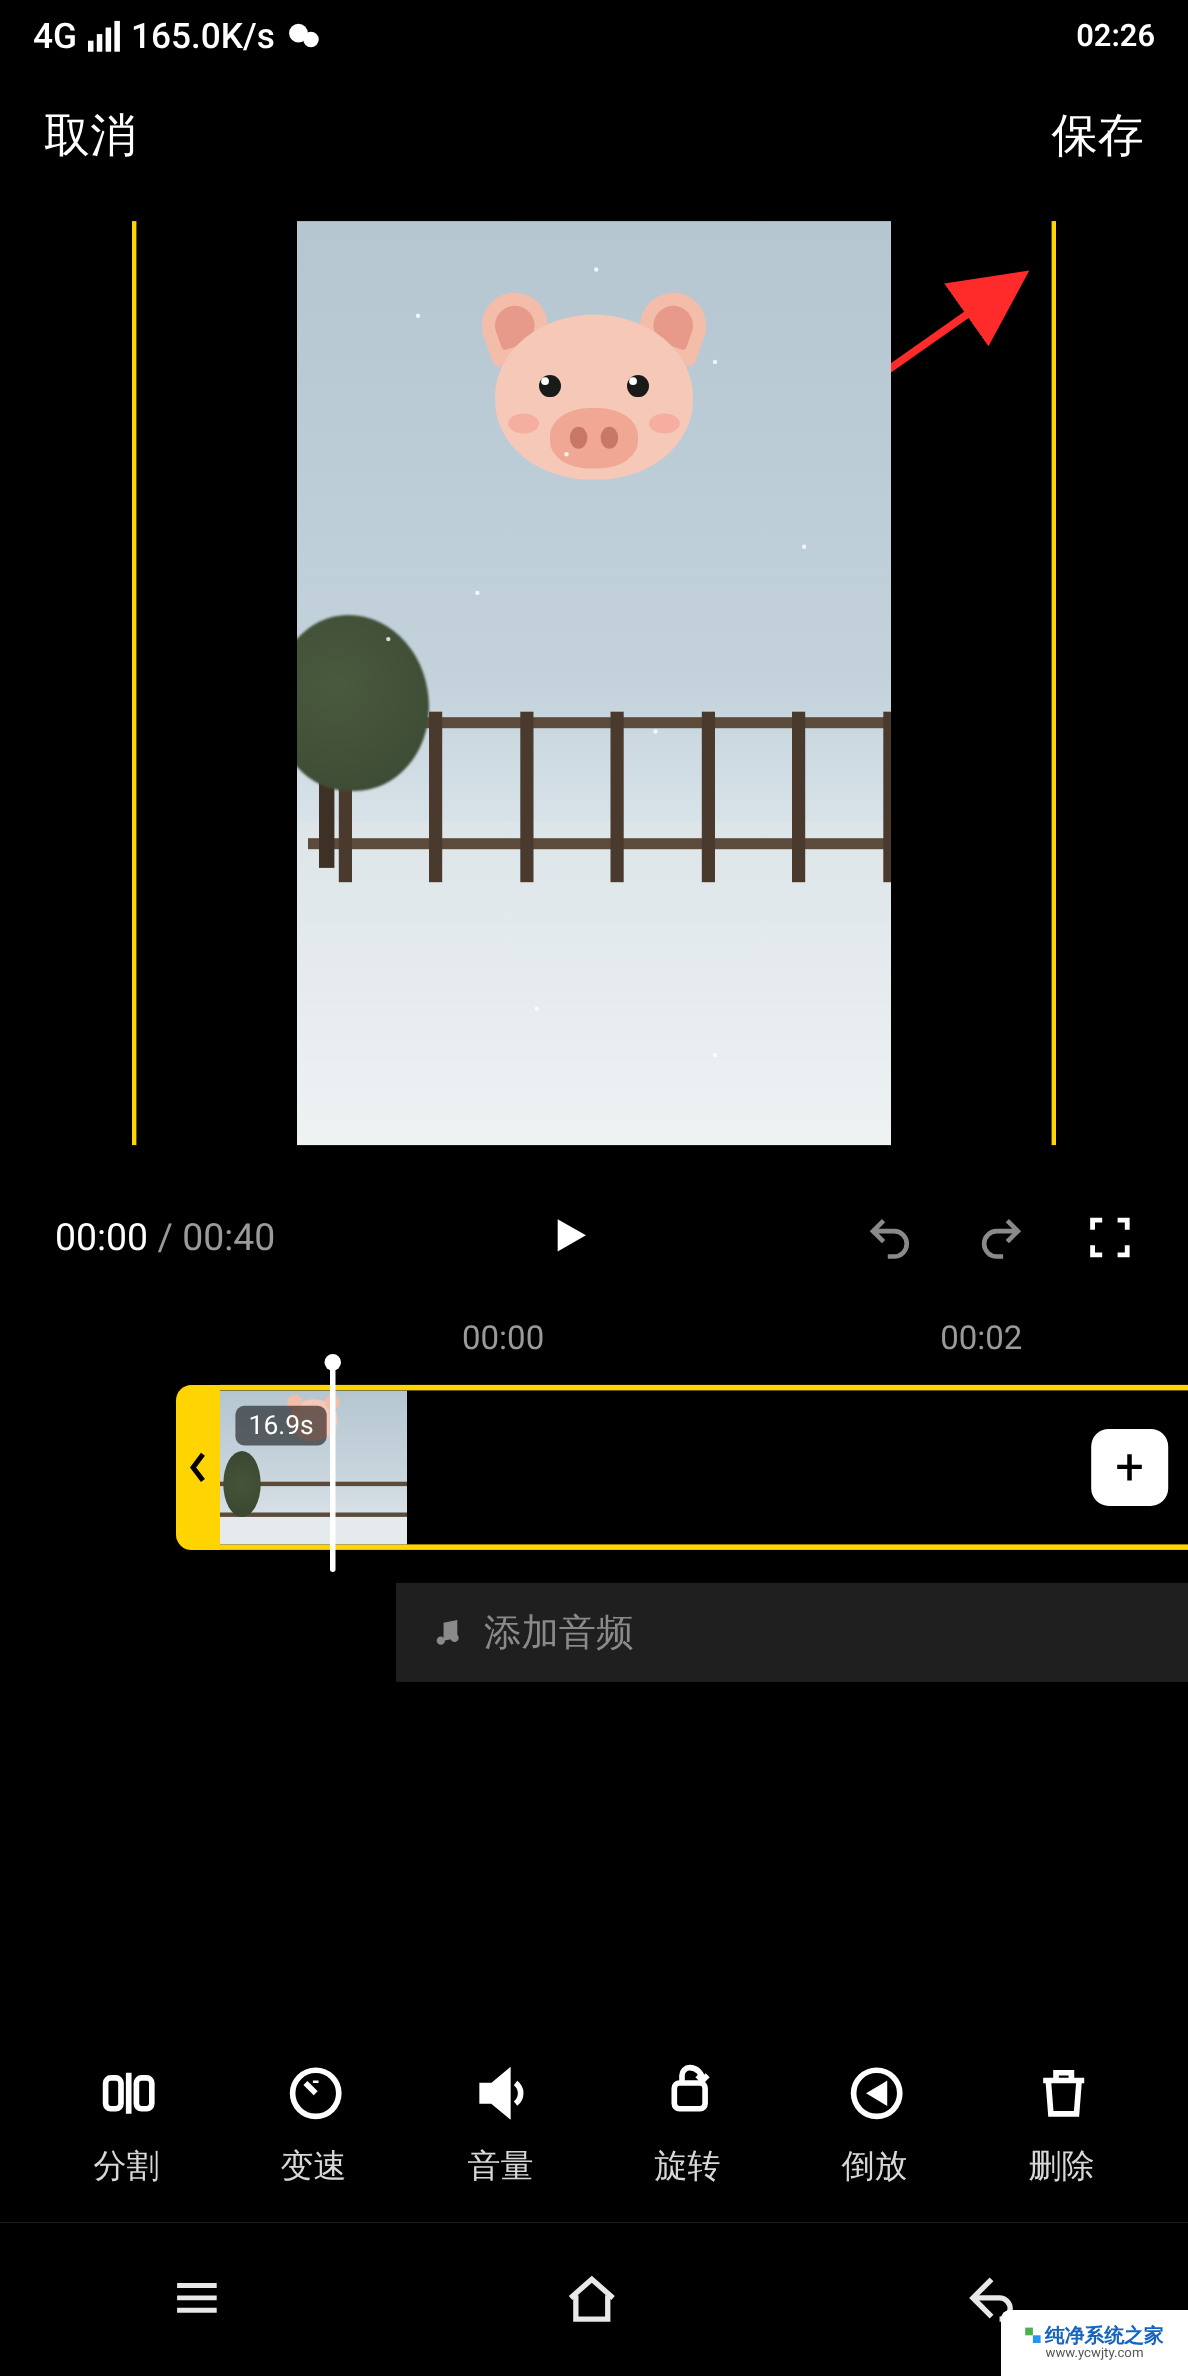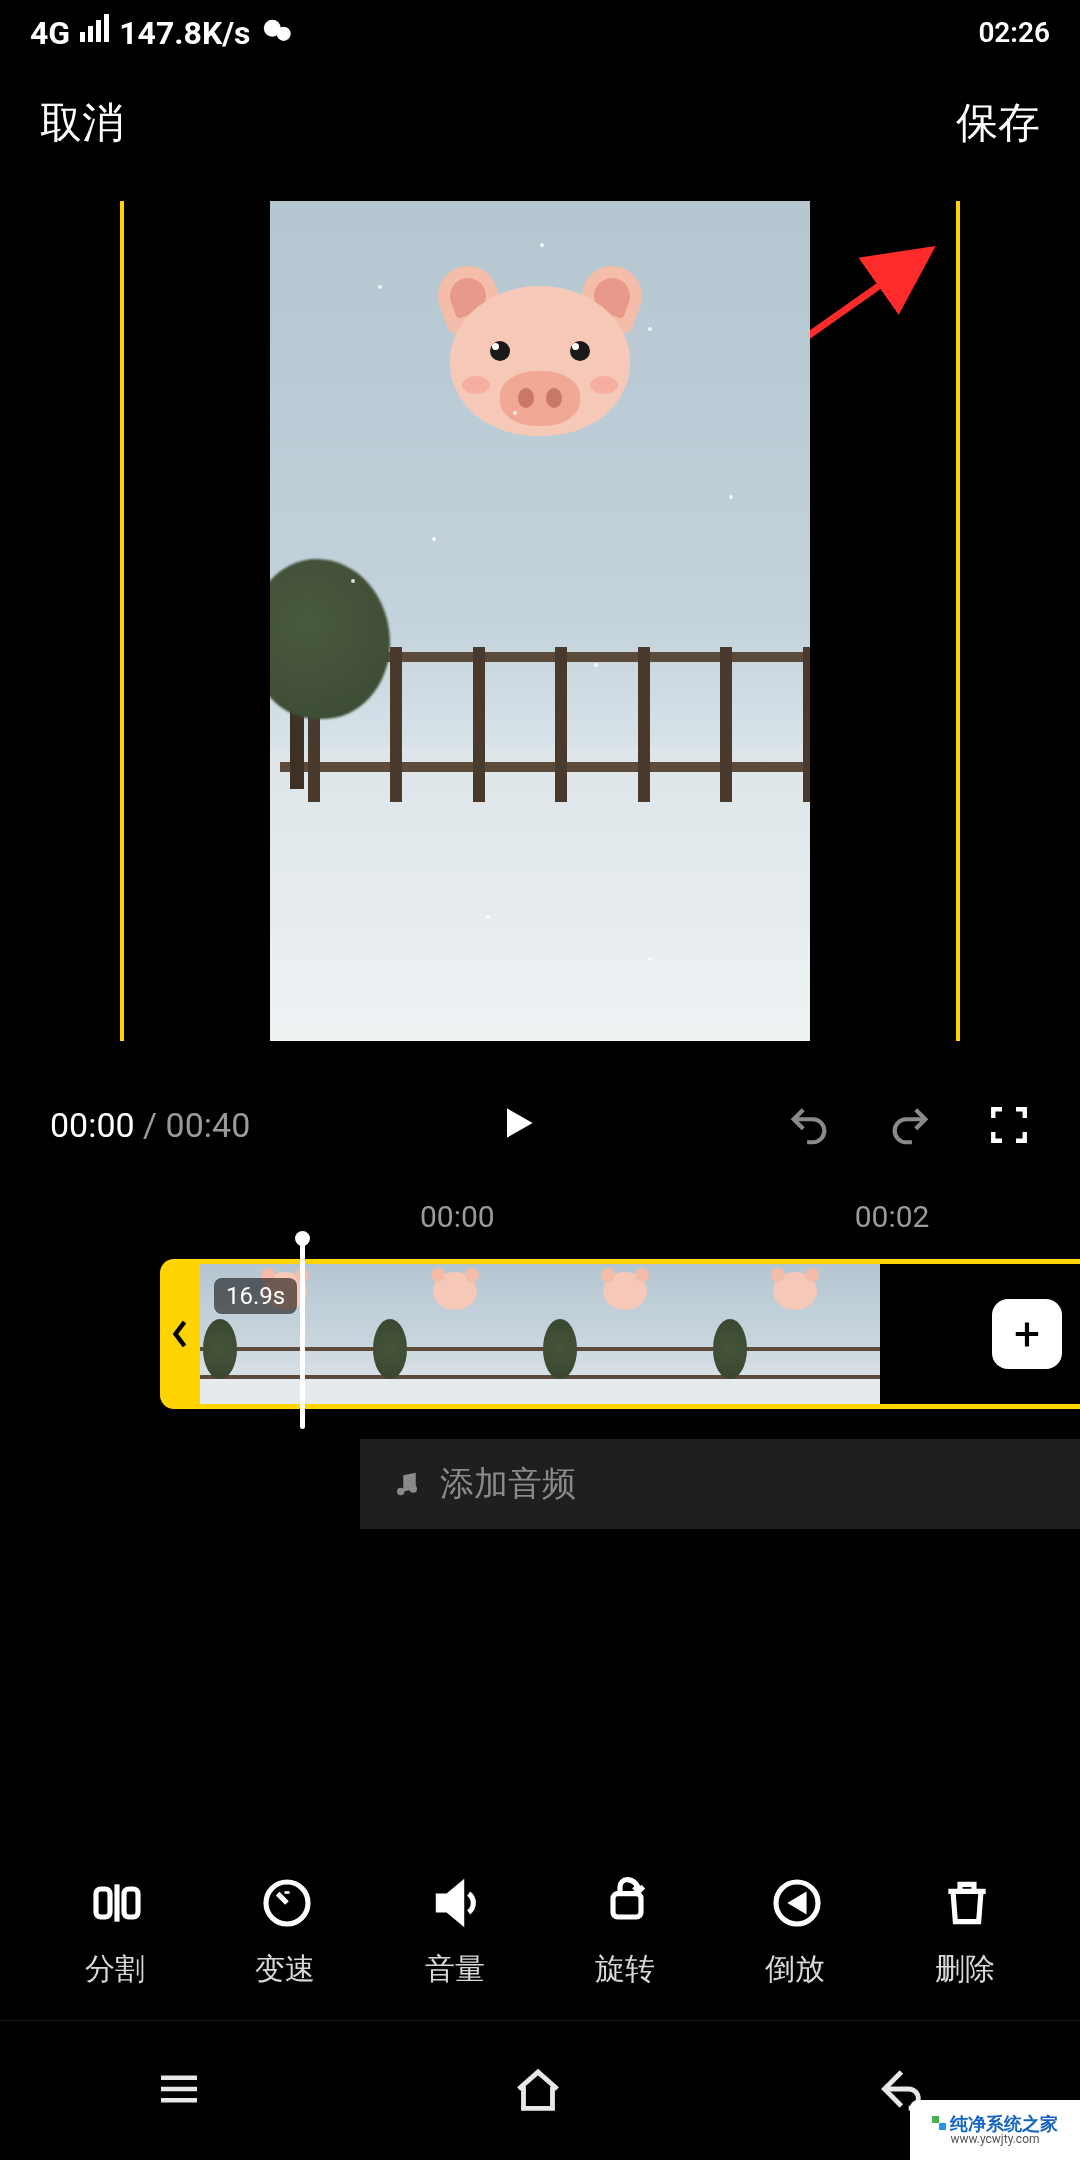"4G" .status-left, .status-right { align-items: none -> center; font-weight: bold -> none }
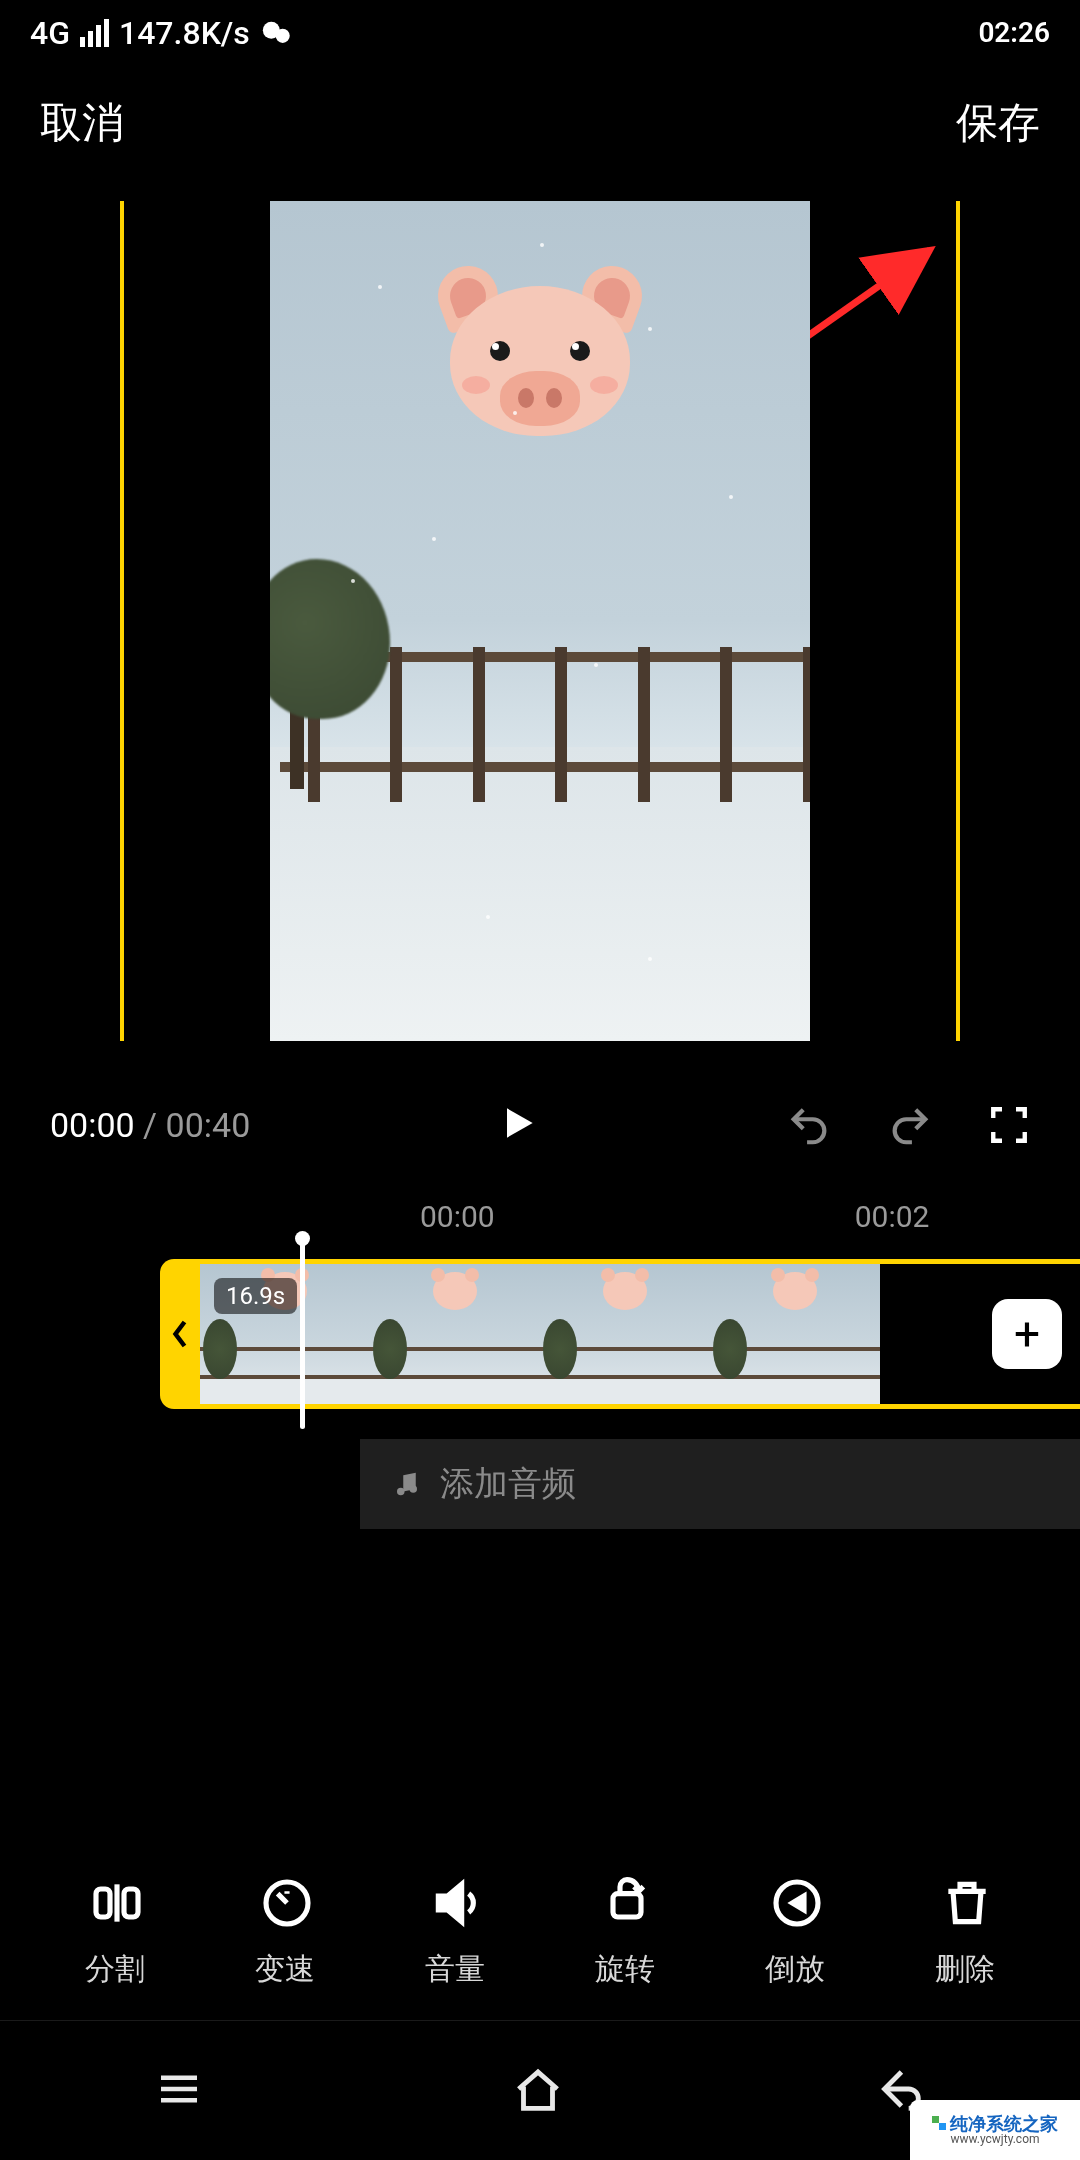"147.8K/s" span { text: 147.8K/s -> 165.0K/s }
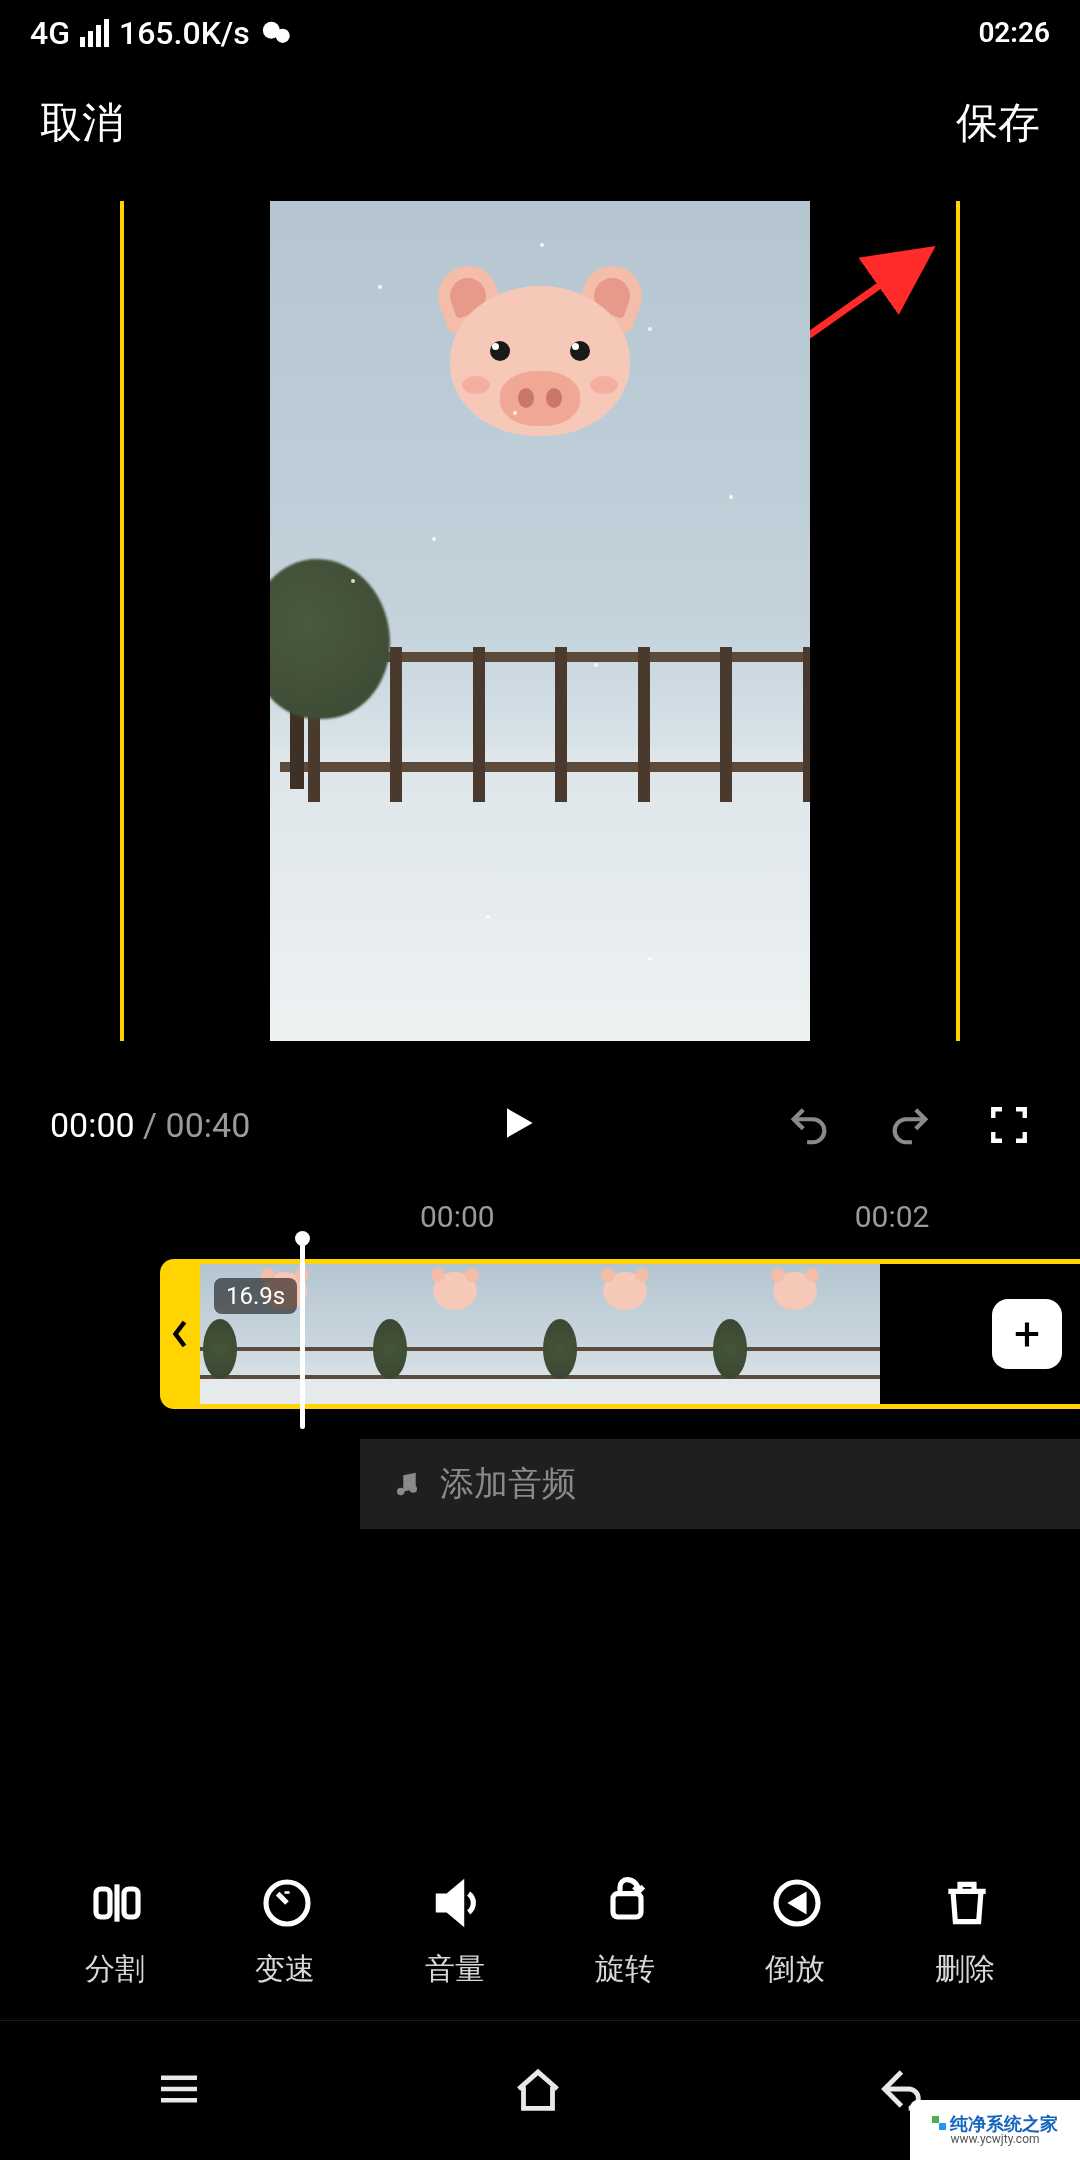"16.9s" .clips { flex-direction: none -> column }
